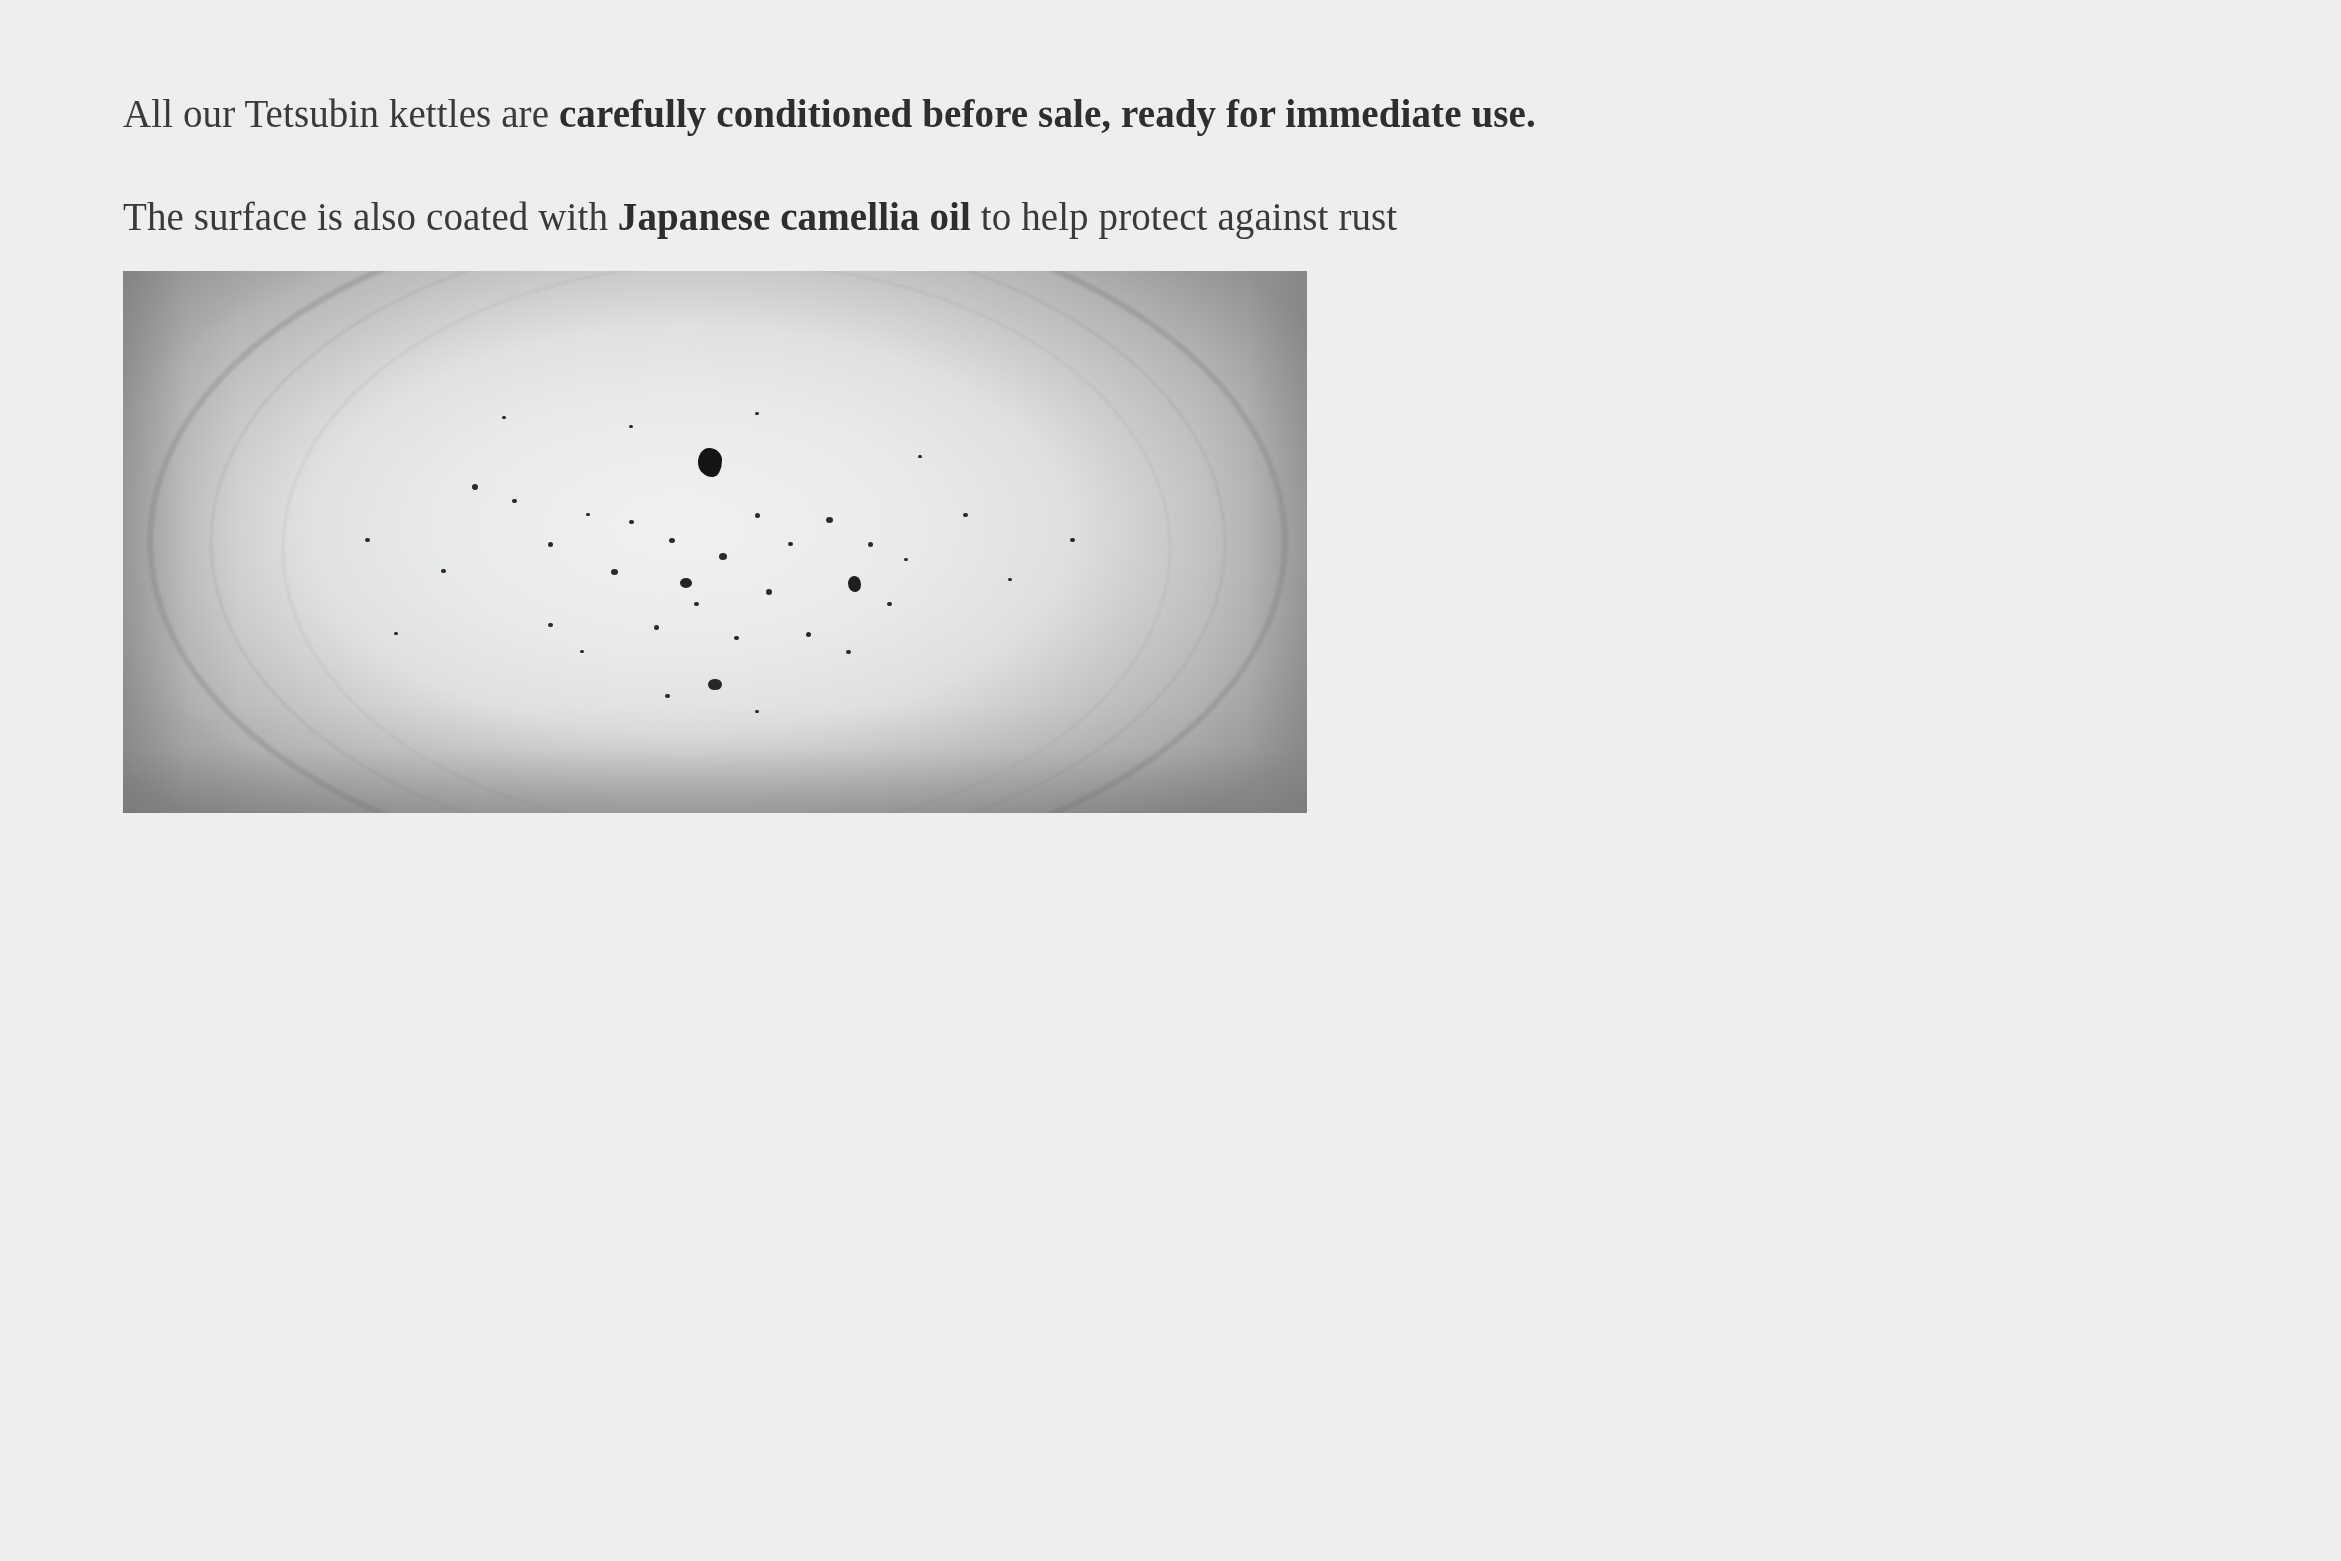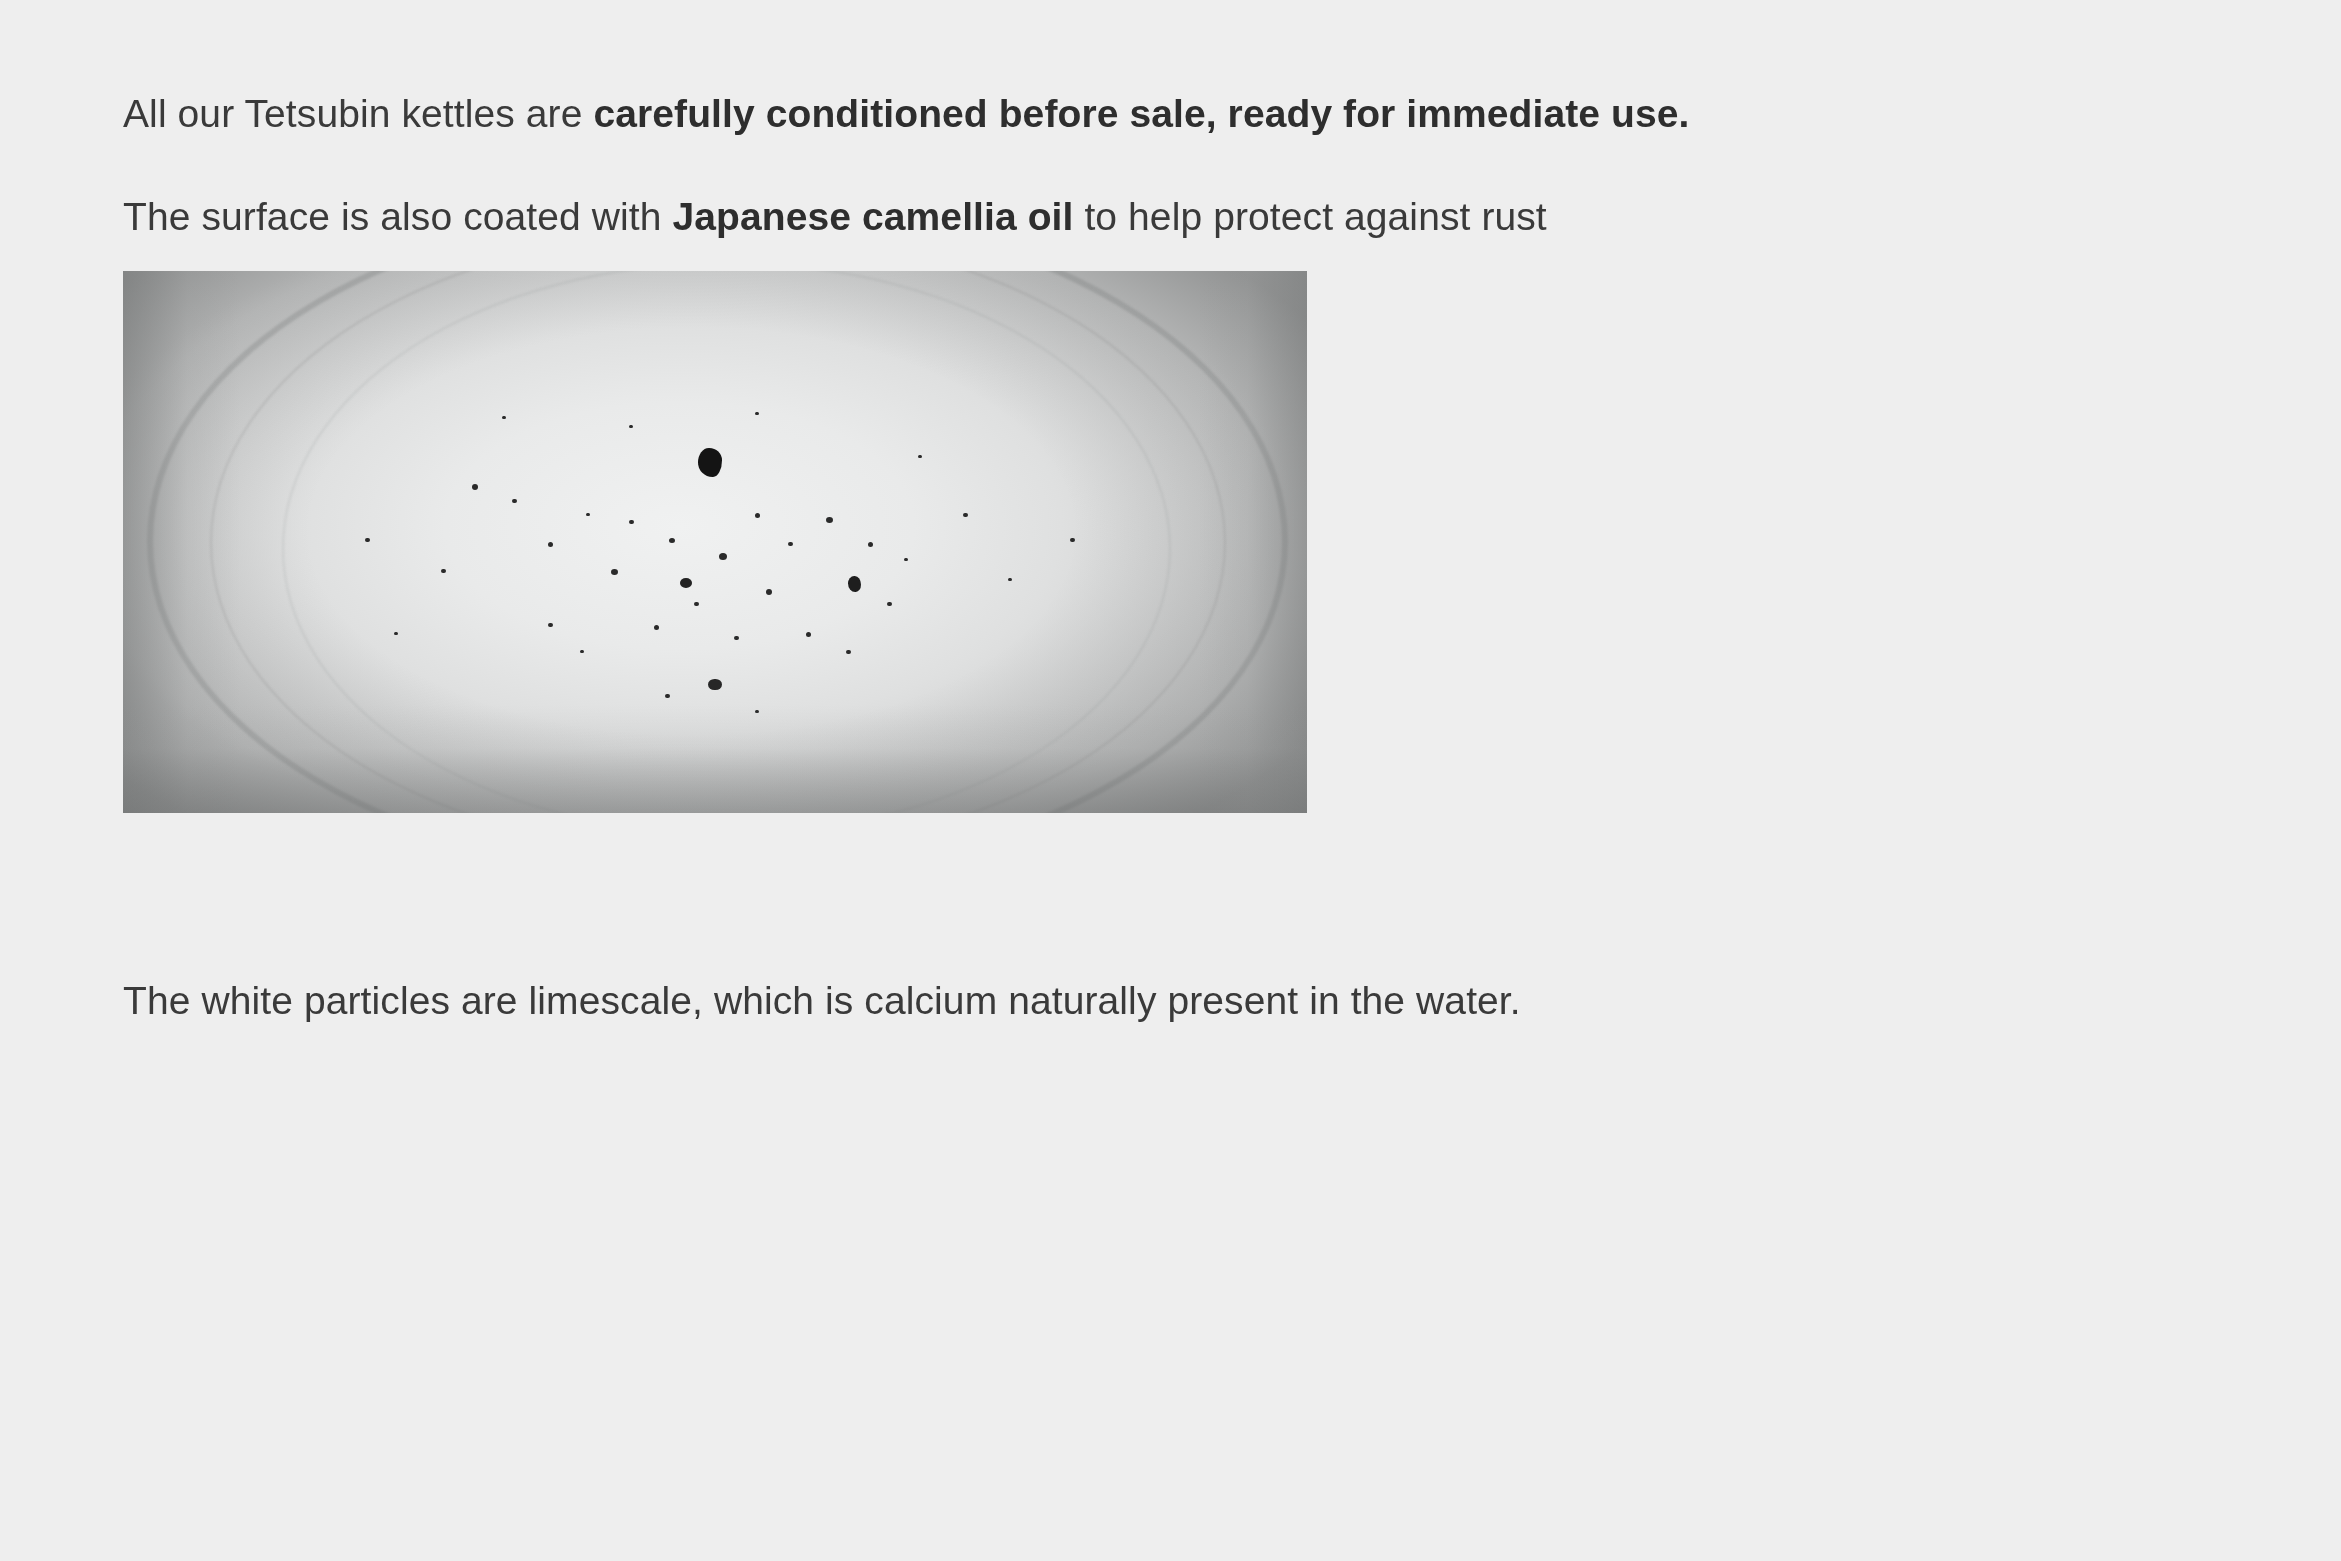"All our Tetsubin kettles are" .page { font-family: none -> Liberation Serif, serif }
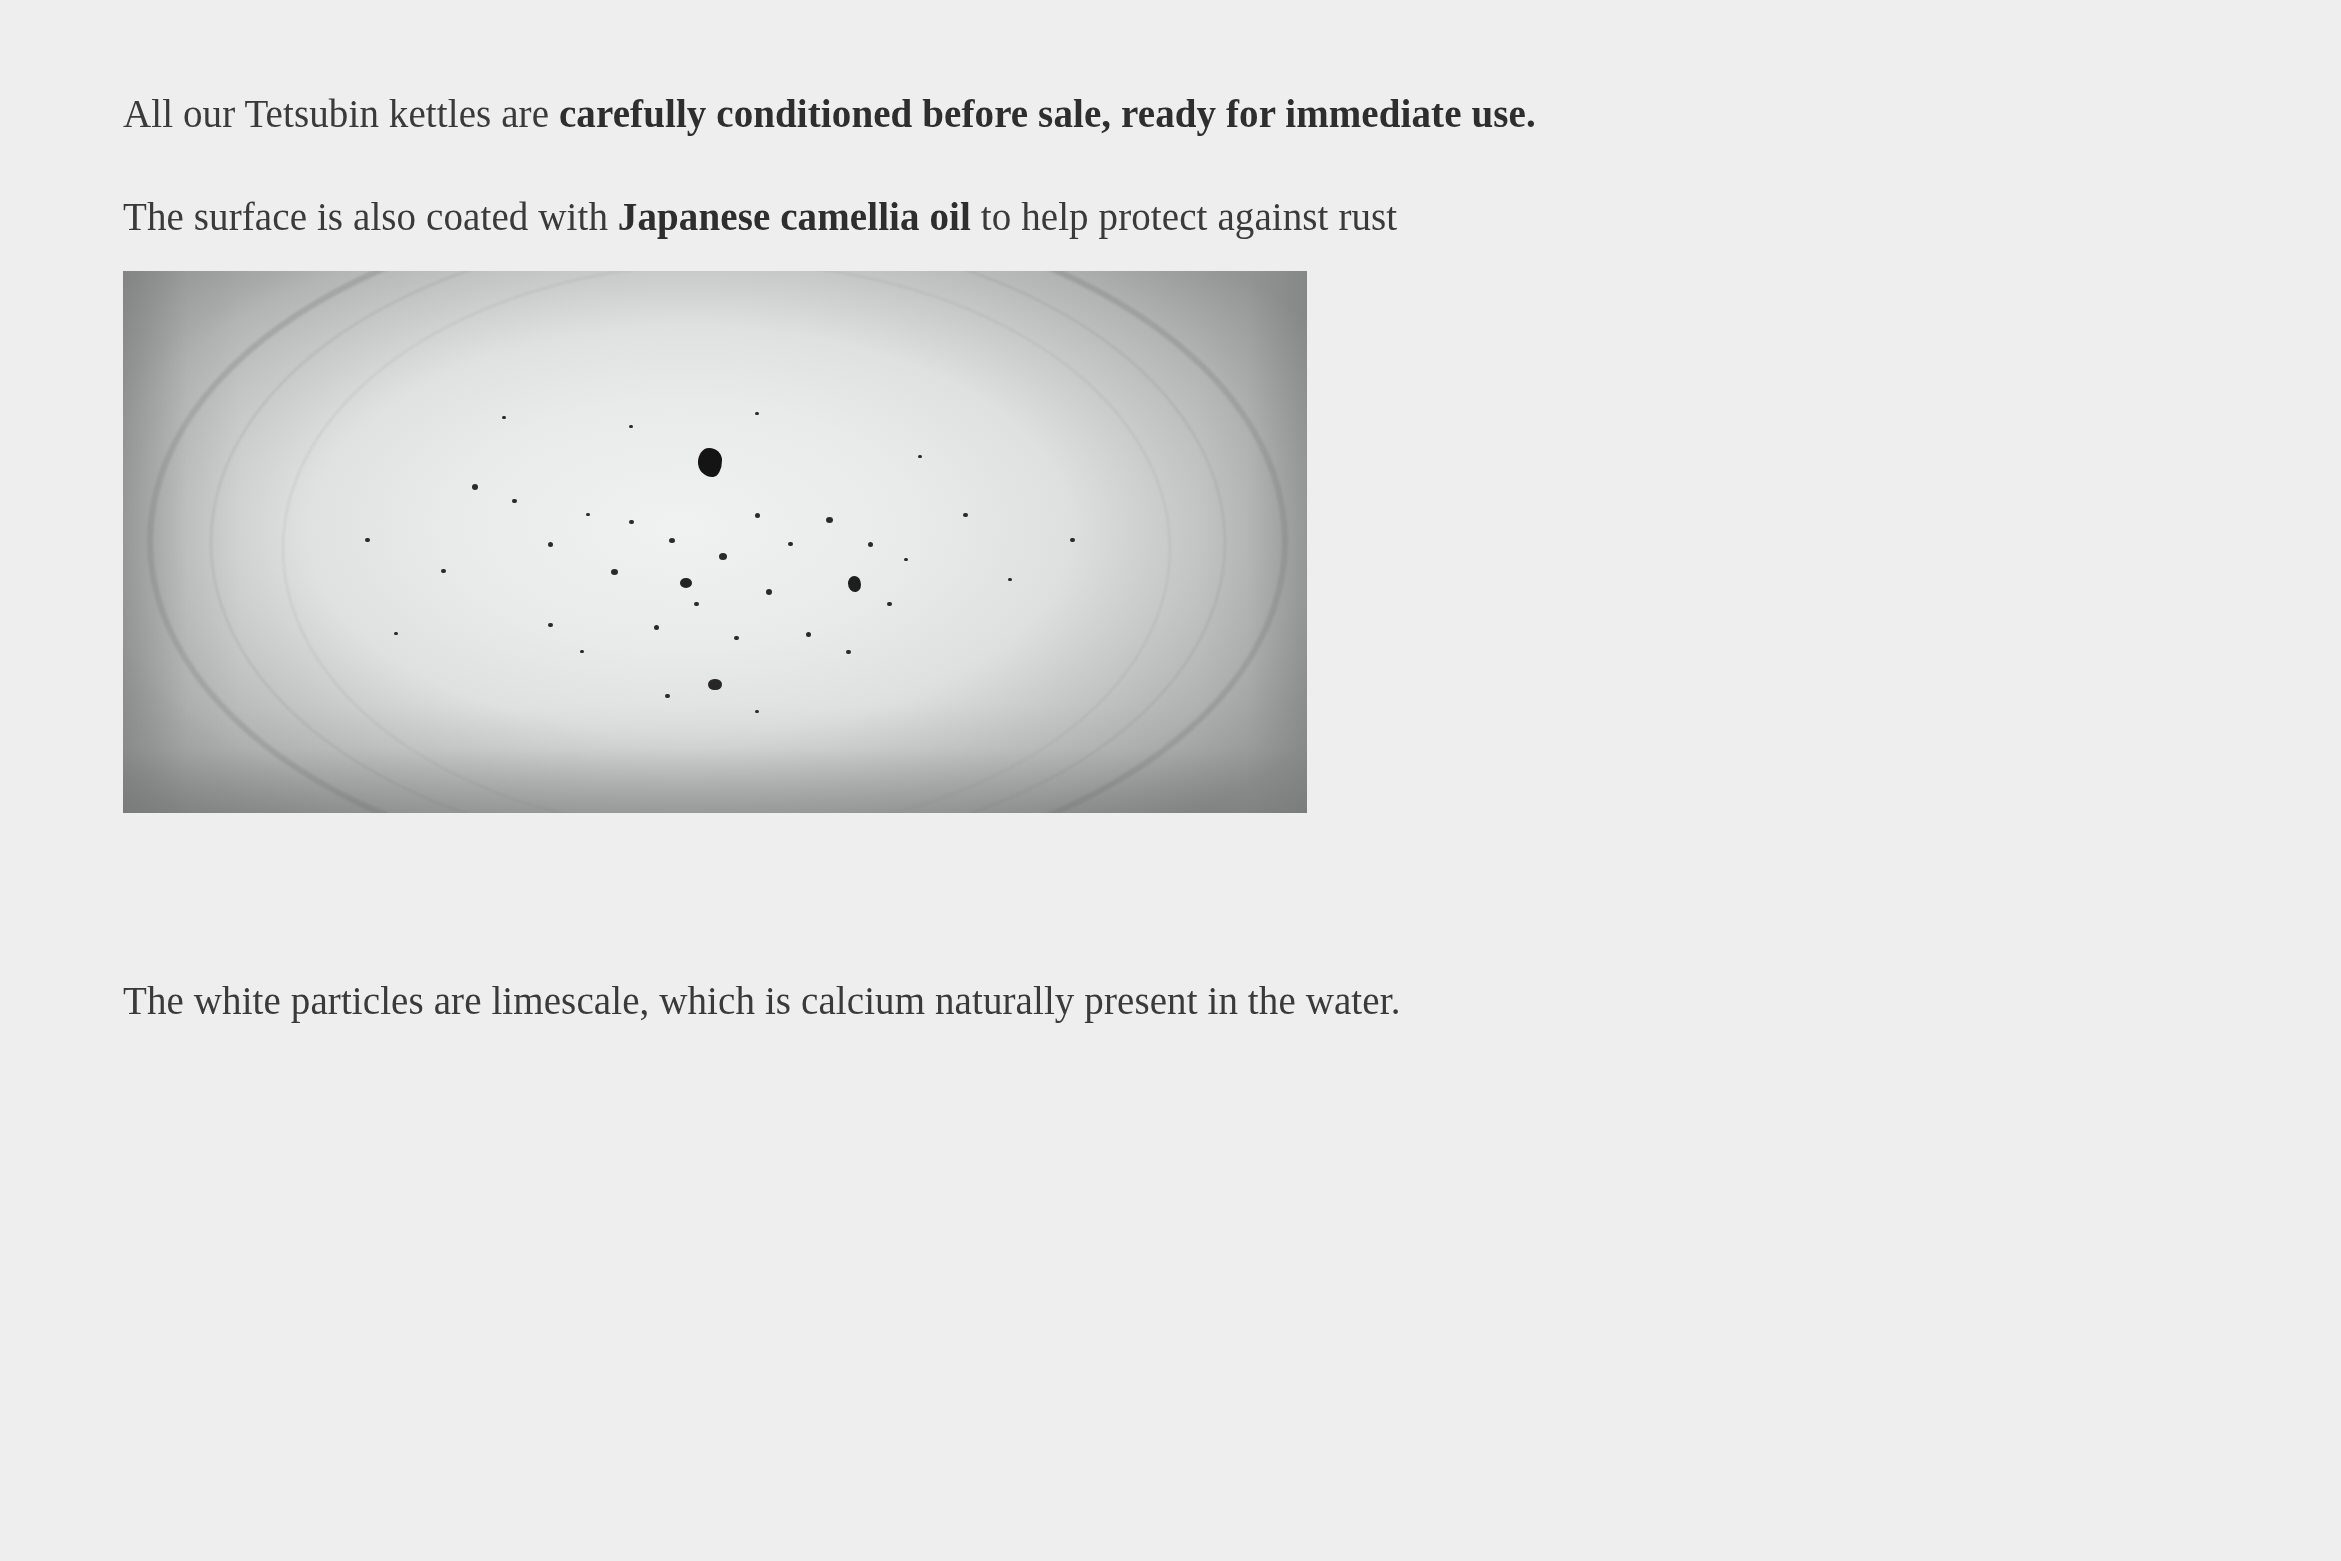"The white particles are limescale," span { html: <span>The white particles are limescale, which is calcium naturally present in the water.</span> -> none }
